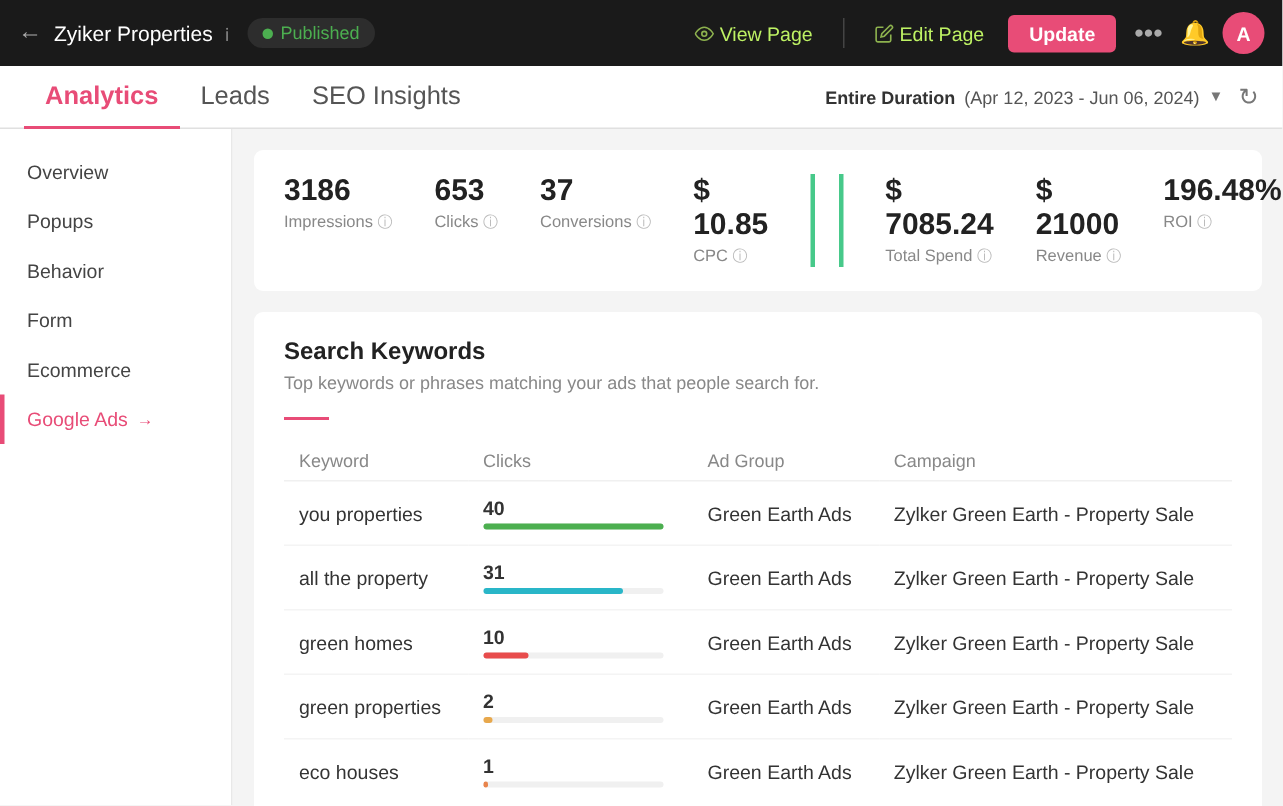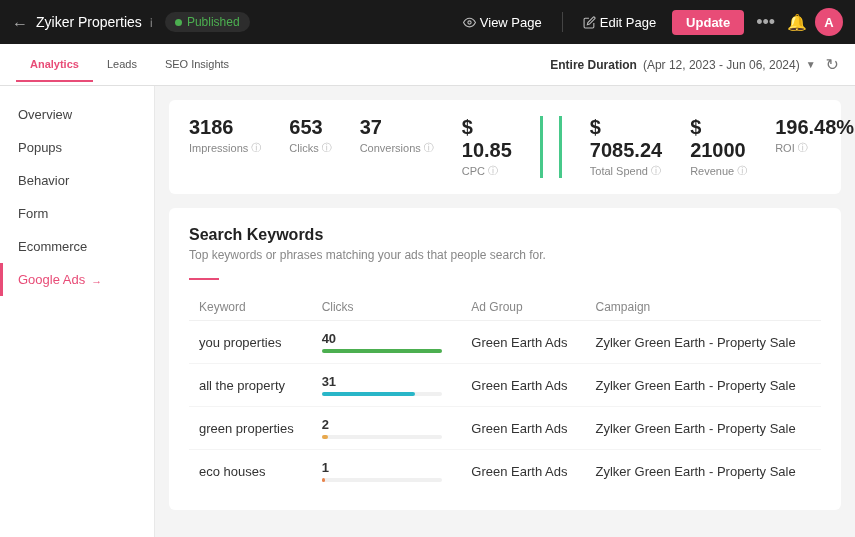"View Page" .topbar-btn { color: #ffffff -> #bef264 }
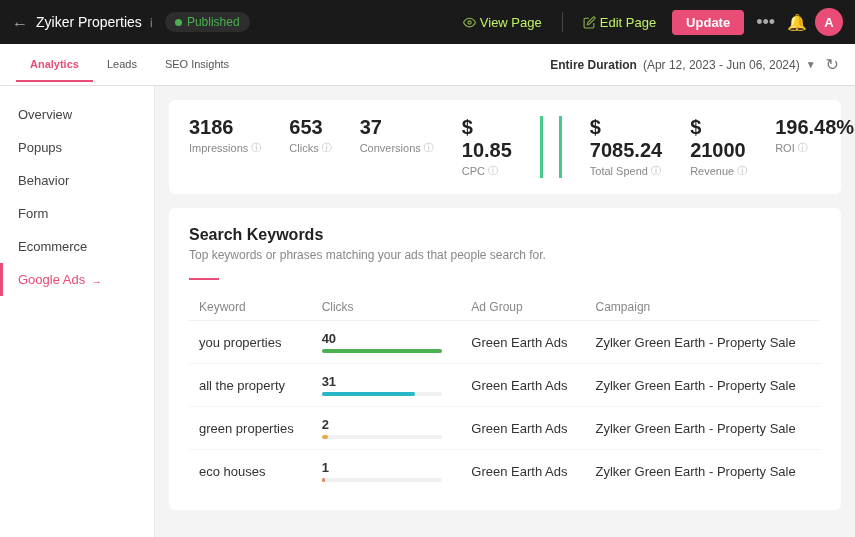"Analytics" .tab { font-size: 11px -> 17px }
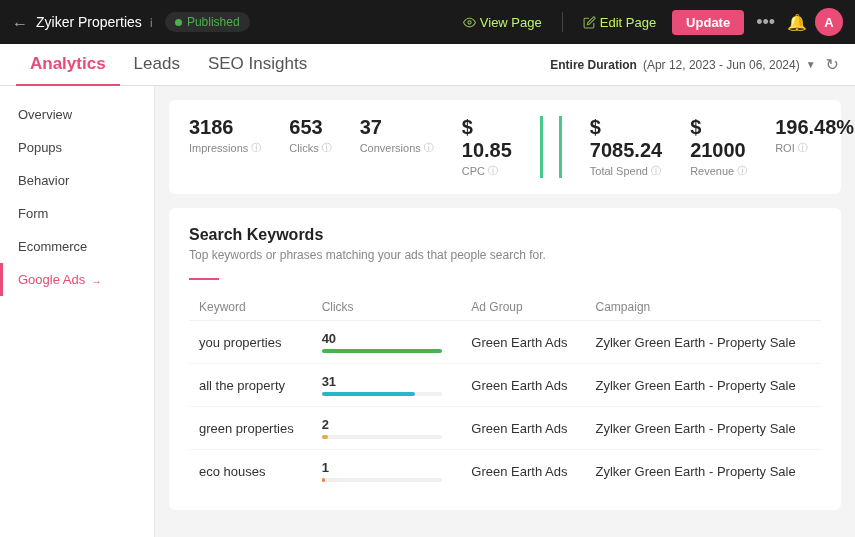"green homes" tr { html: none -> <tr> <td>green homes</td> <td> <div> <span>10</span> <div> <div></div> </div> </div> </td> <td>Green Earth Ads</td> <td>Zylker Green Earth - Property Sale</td> </tr> }
